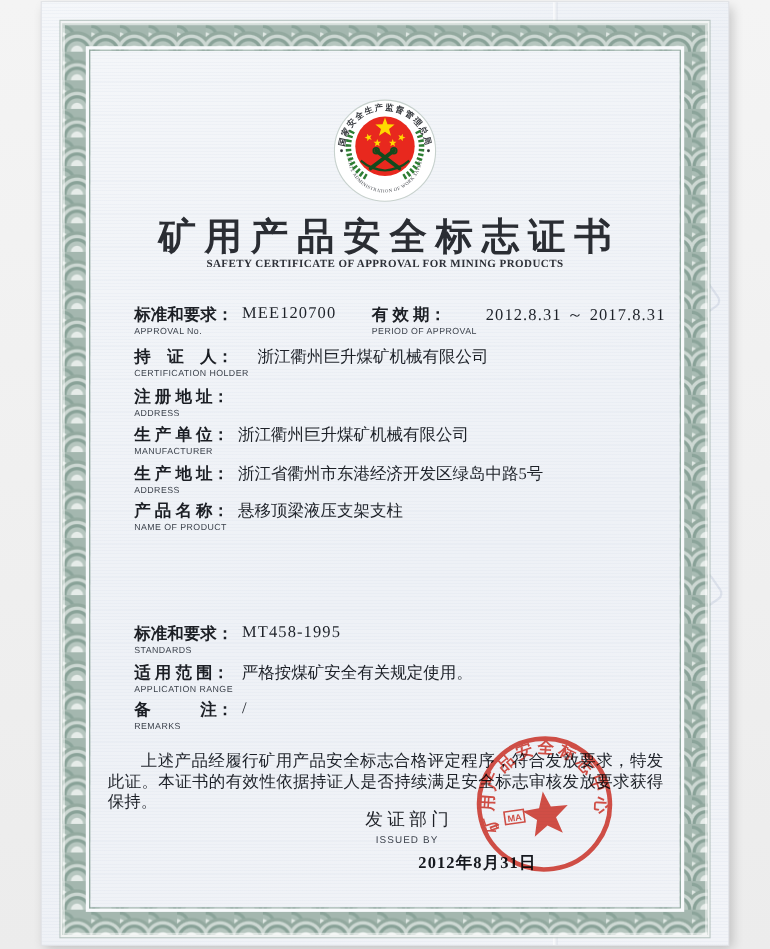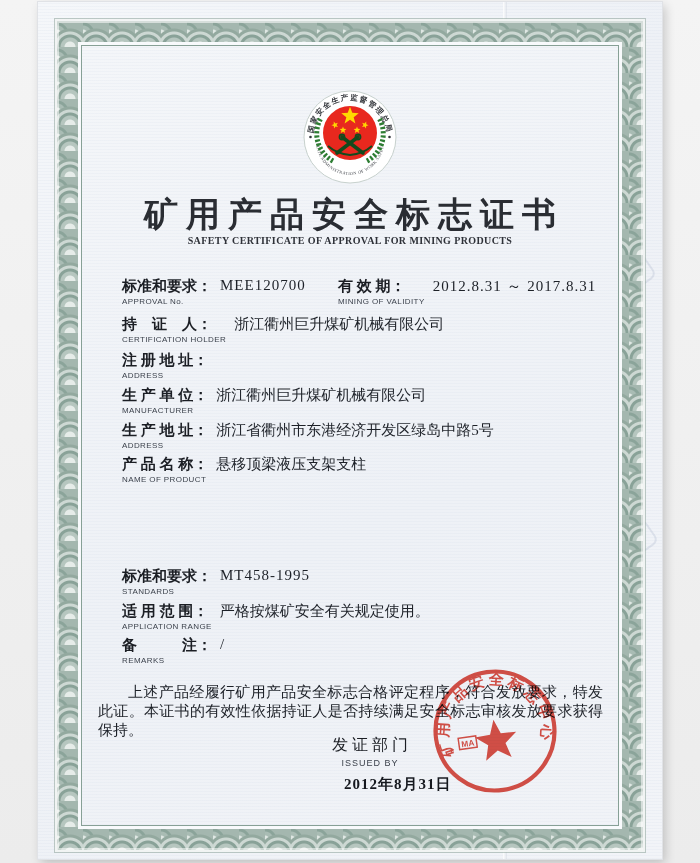"MINING OF VALIDITY" div.sub { text: MINING OF VALIDITY -> PERIOD OF APPROVAL }
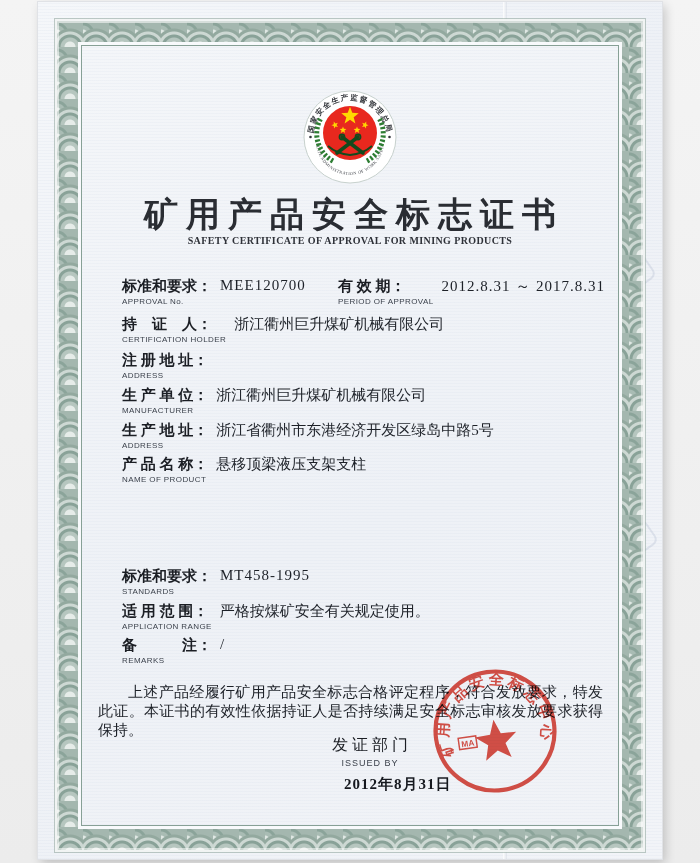"2012年8月31日" .date { text-align: left -> center }
